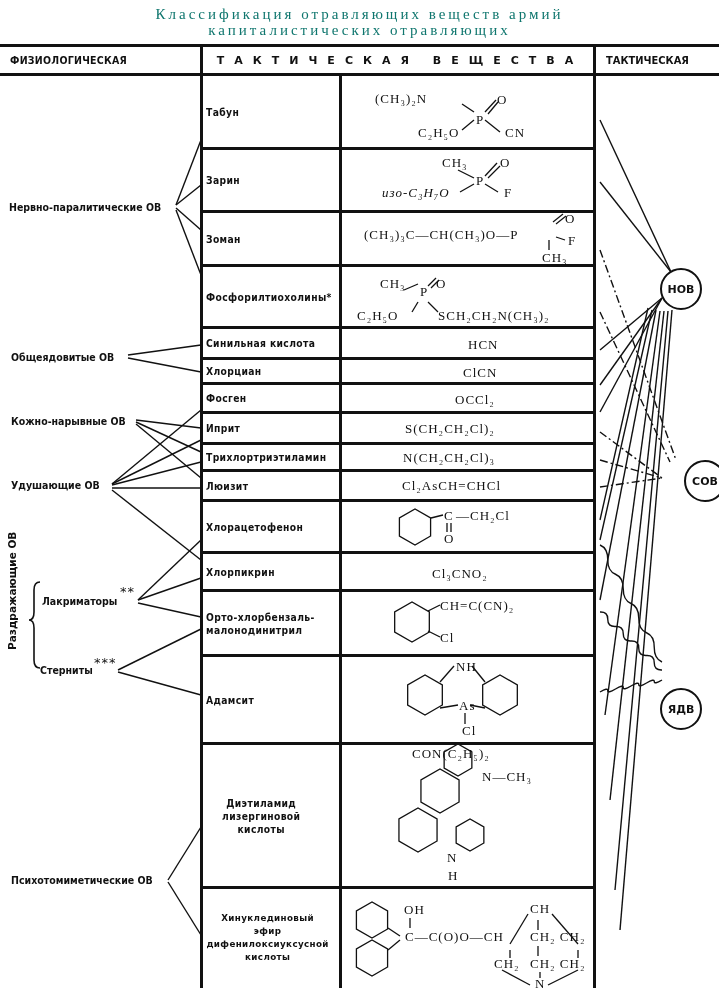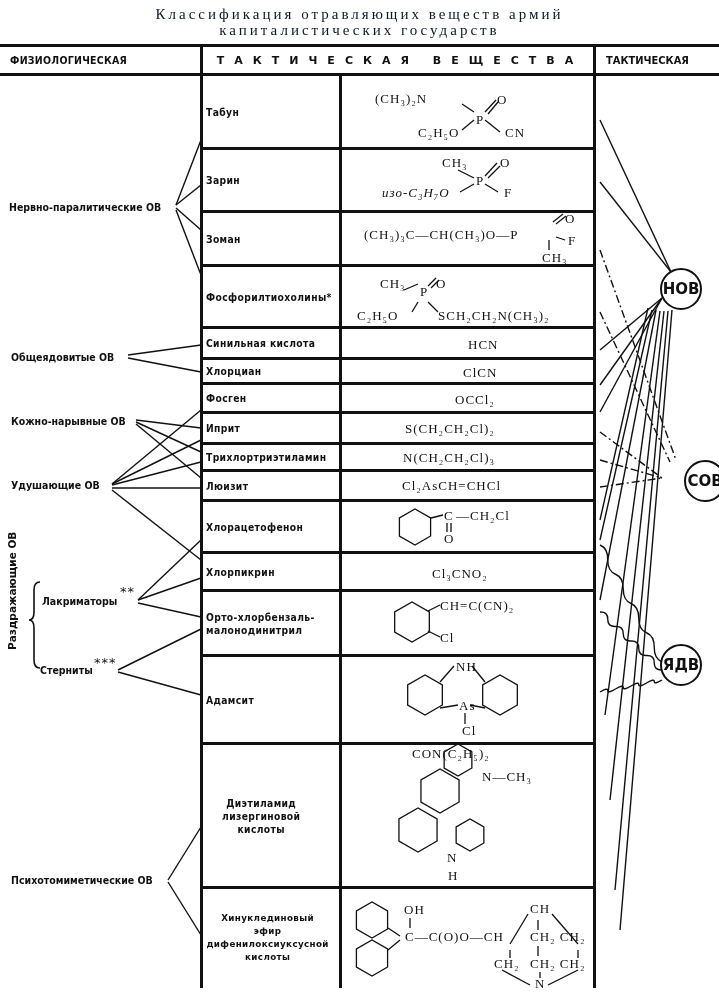"Классификация отравляющих веществ армий" .title { color: #0f172a -> #0f766e }
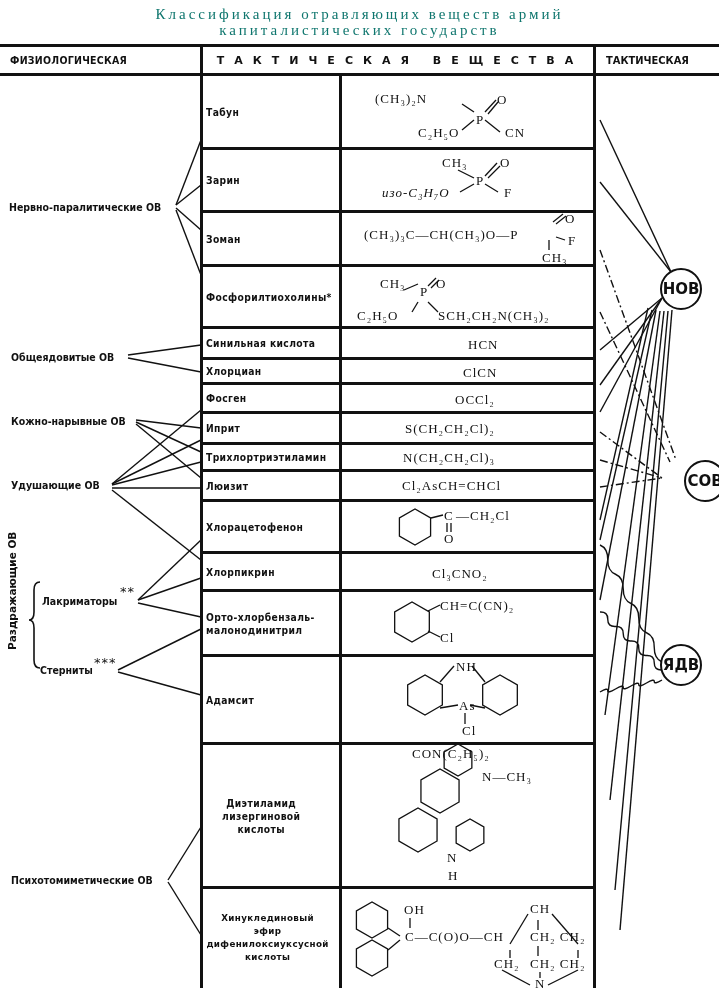"капиталистических государств" div.title { text: государств -> отравляющих }
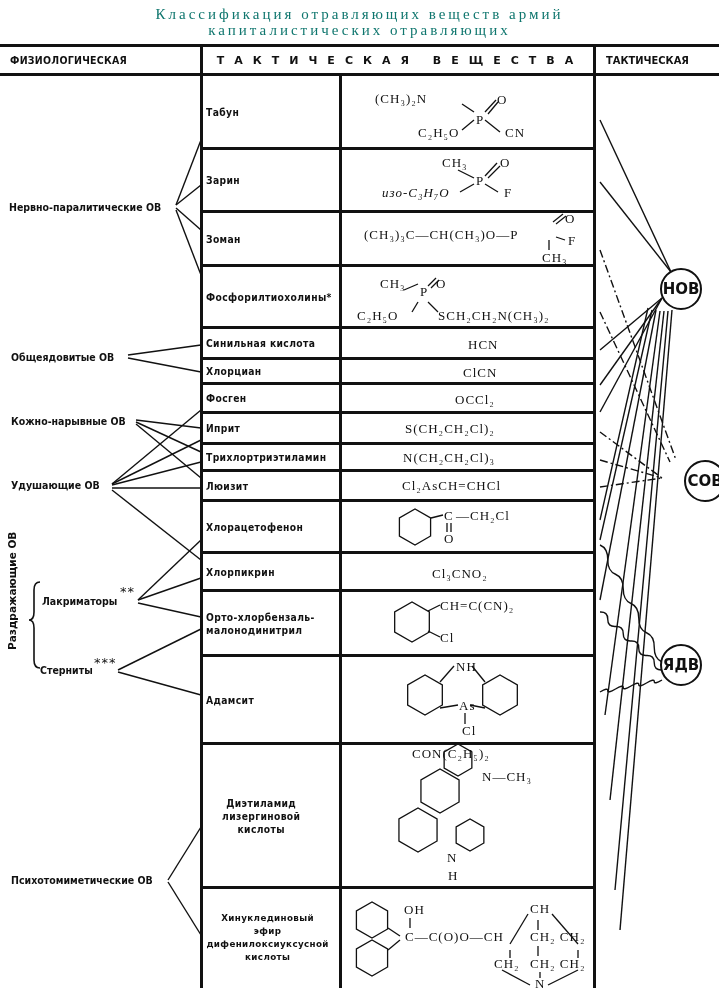"НОВ" .node { font-size: 15px -> 11px }
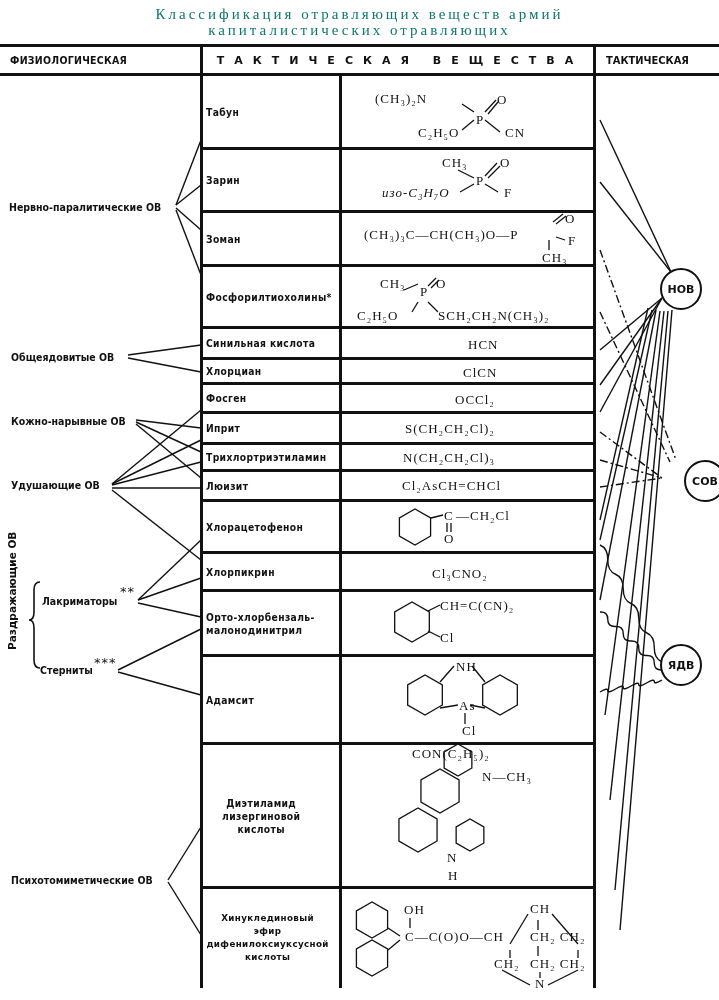"ЯДВ" div.node { top: 644px -> 688px }
